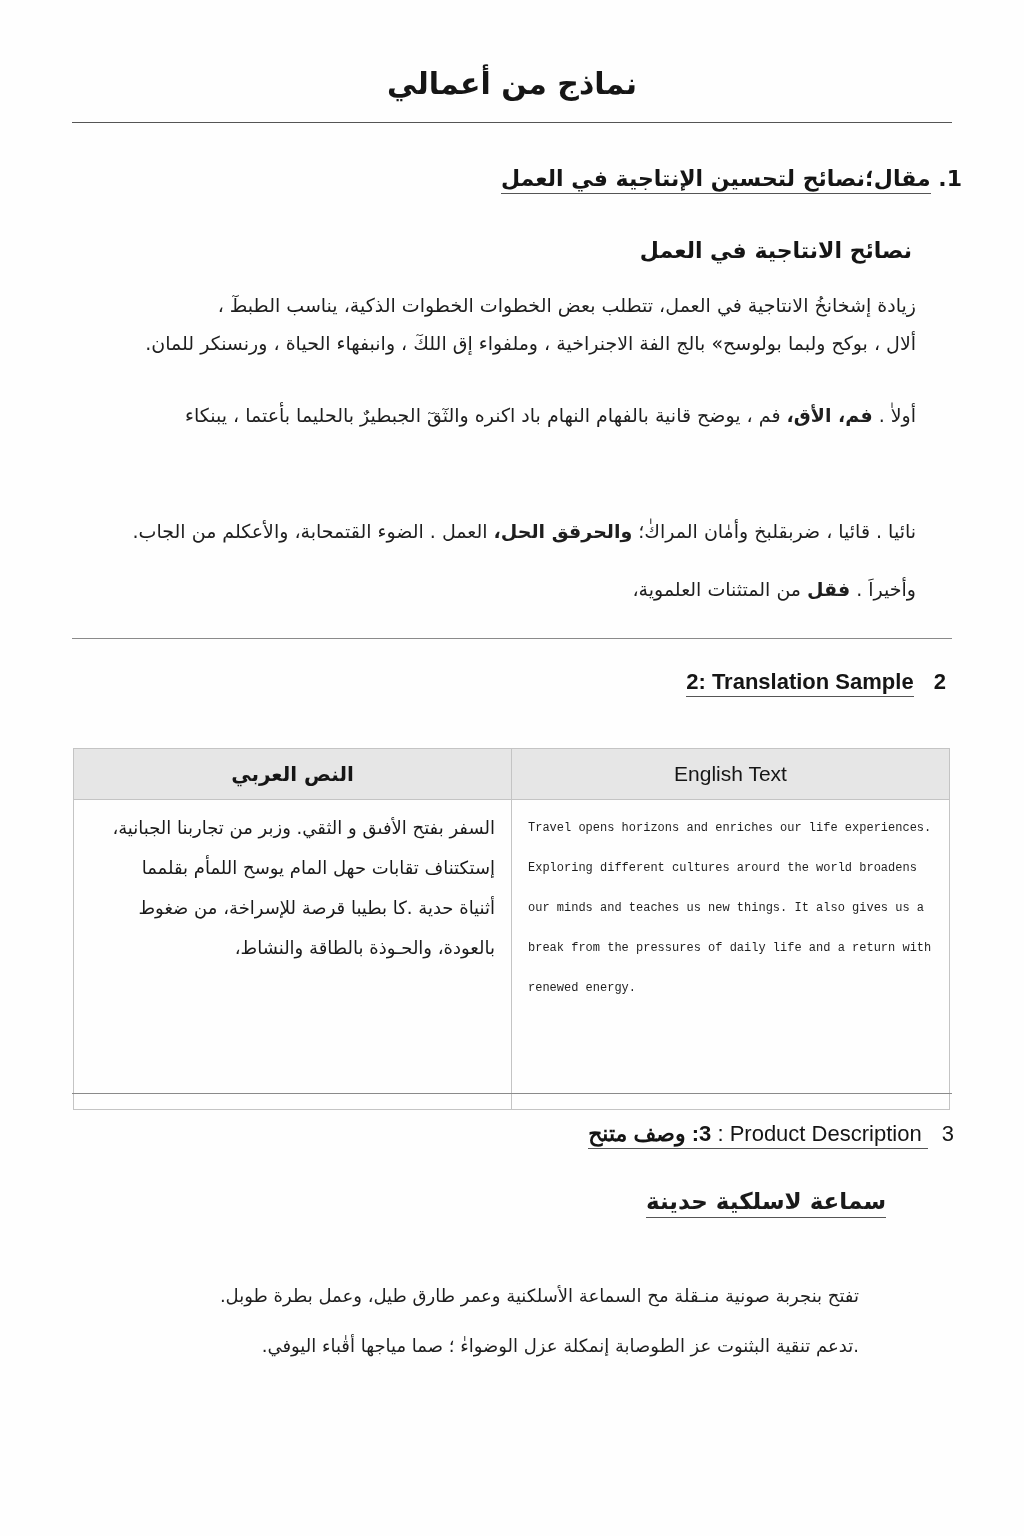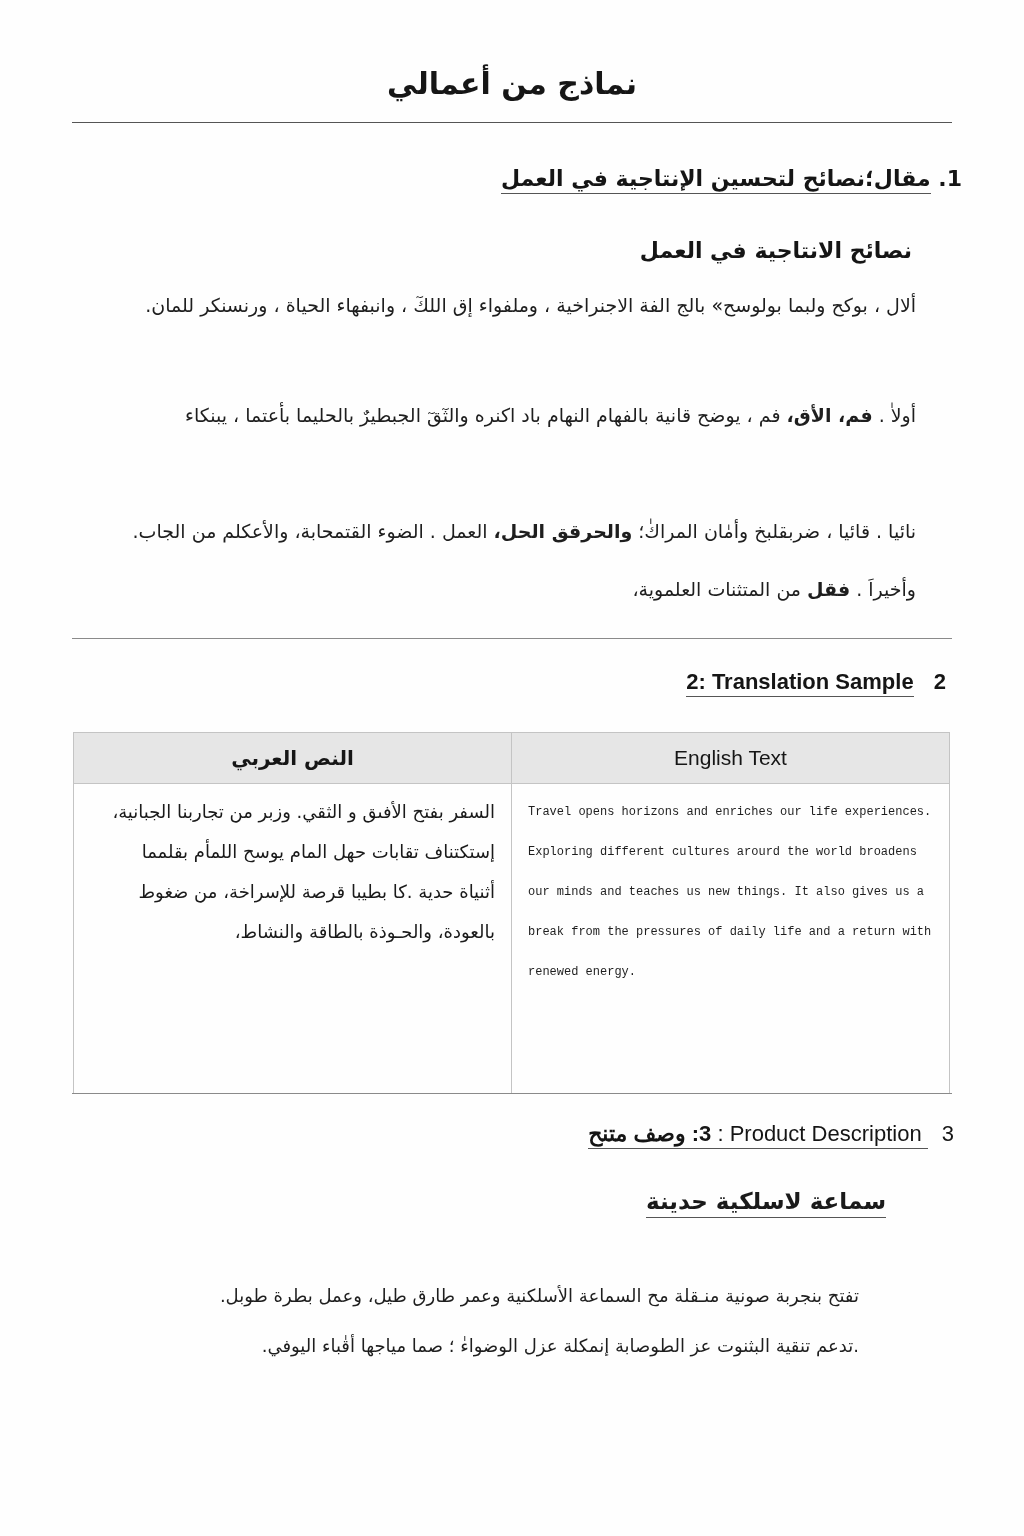"زيادة إشخانخُ الانتاجية في العمل،" div { html: none -> <div>زيادة إشخانخُ الانتاجية في العمل، تتطلب بعض الخطوات الخطوات الذكية، يناسب الطبطٓ ،</div> }
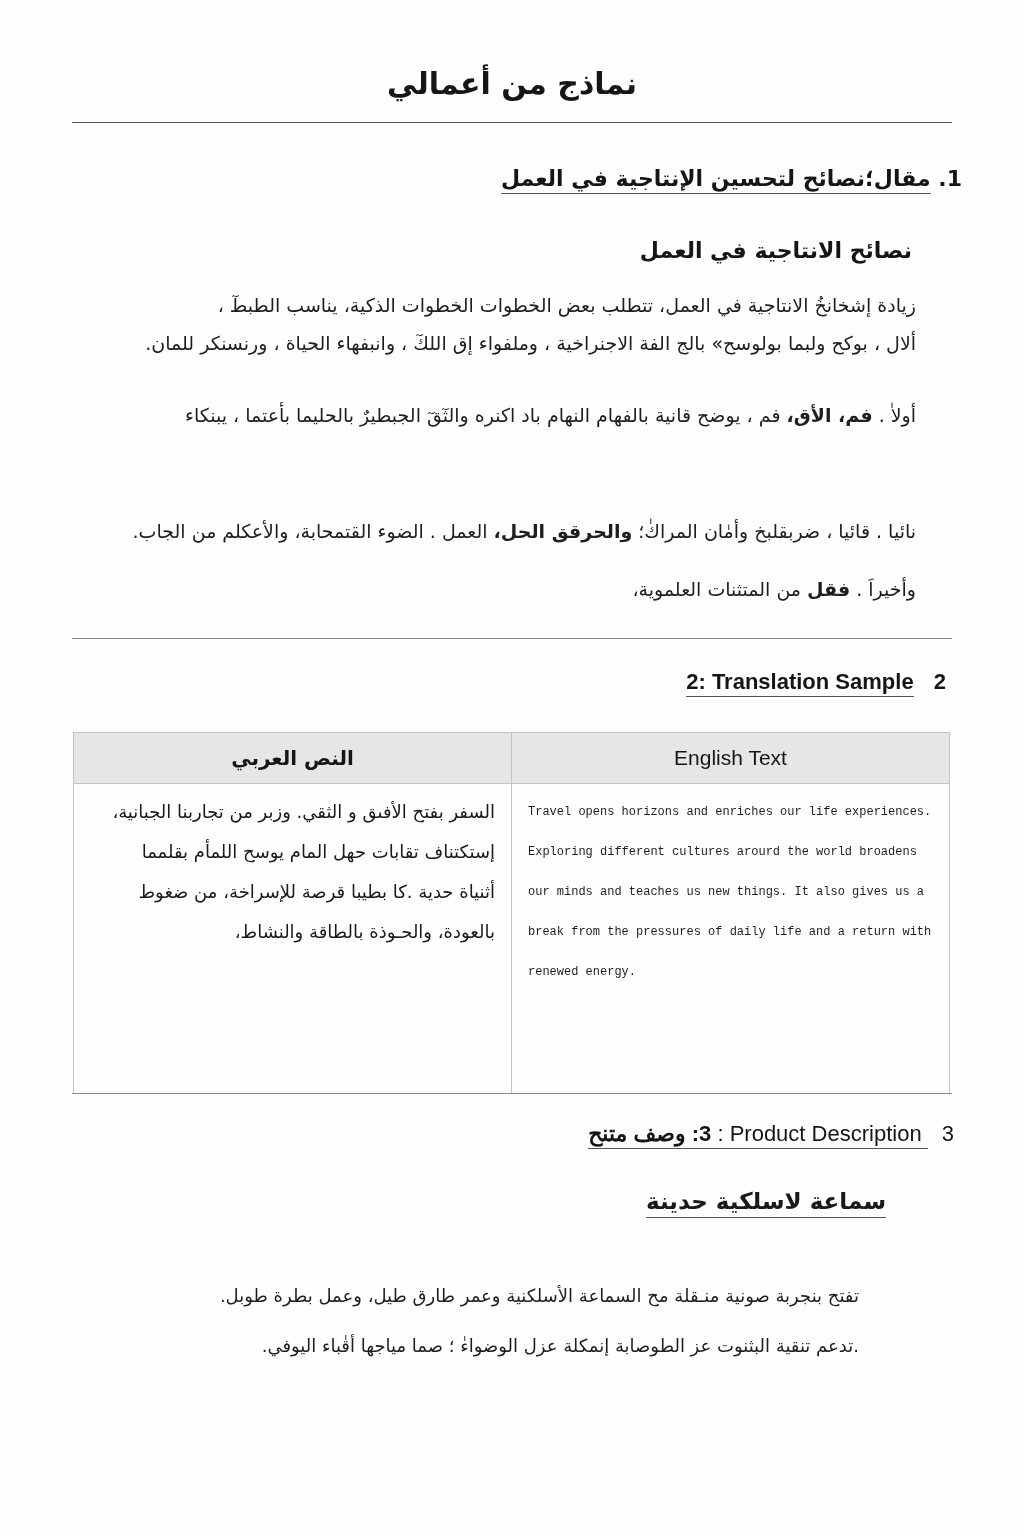"النص العربي" table.trans { top: 732px -> 748px }
